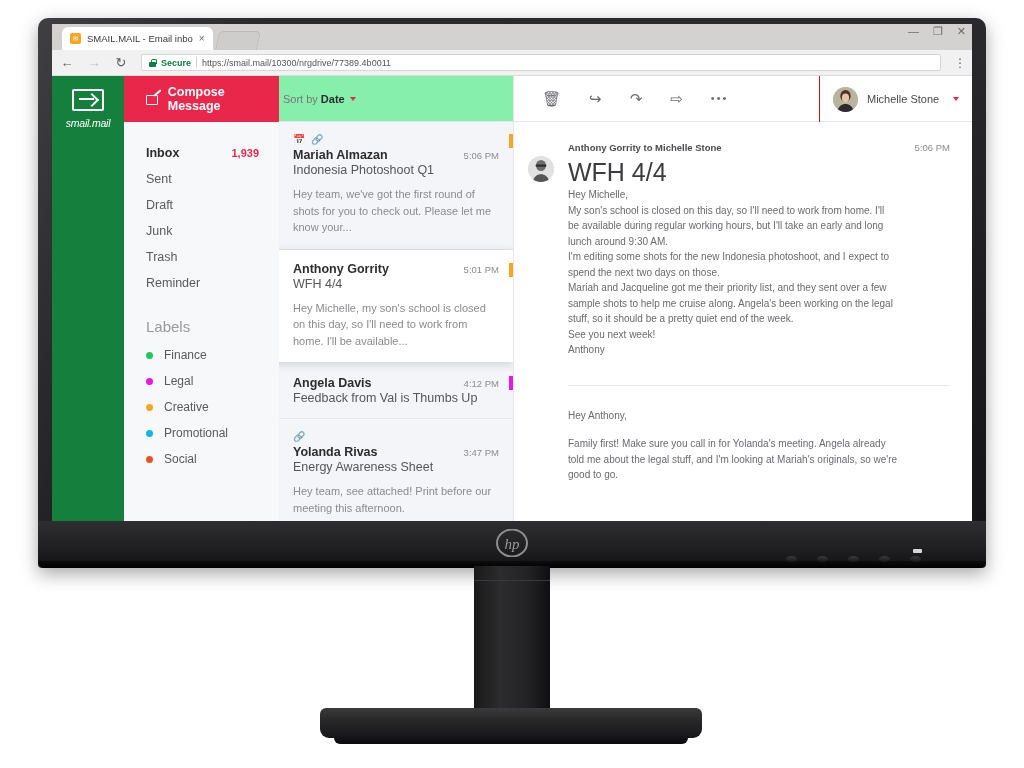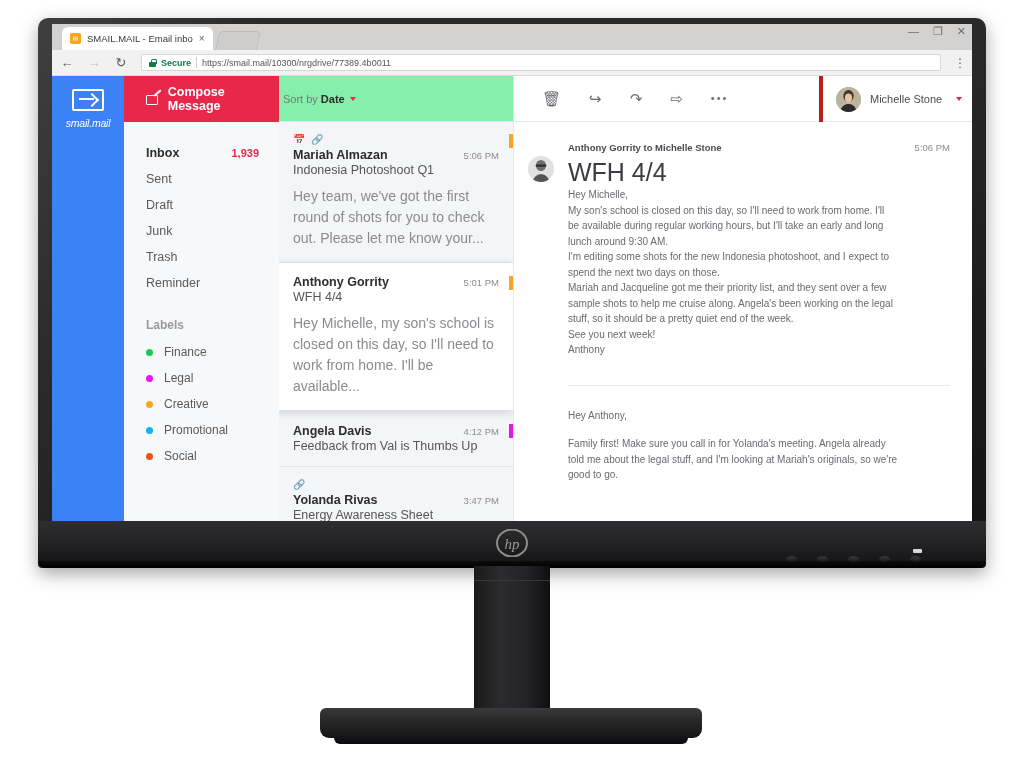"Michelle Stone" .tb-user { border-left: 4px solid #b91c1c -> 1px solid #b91c1c }
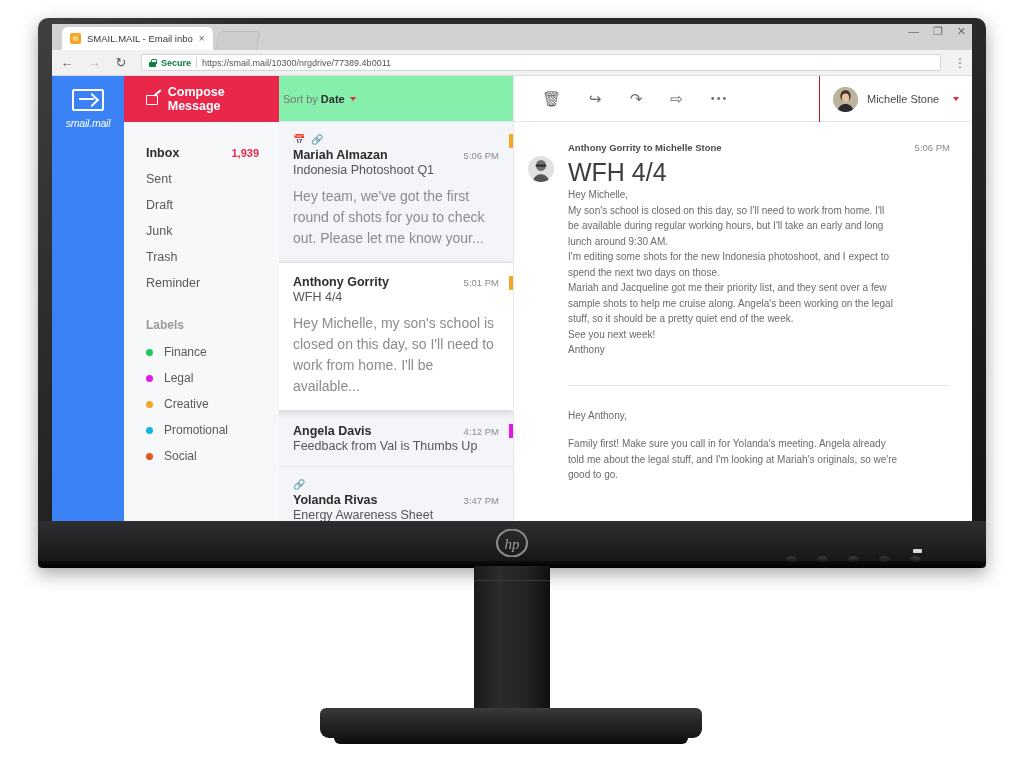"smail.mail" .brand { background: #3b82f6 -> #15803d }
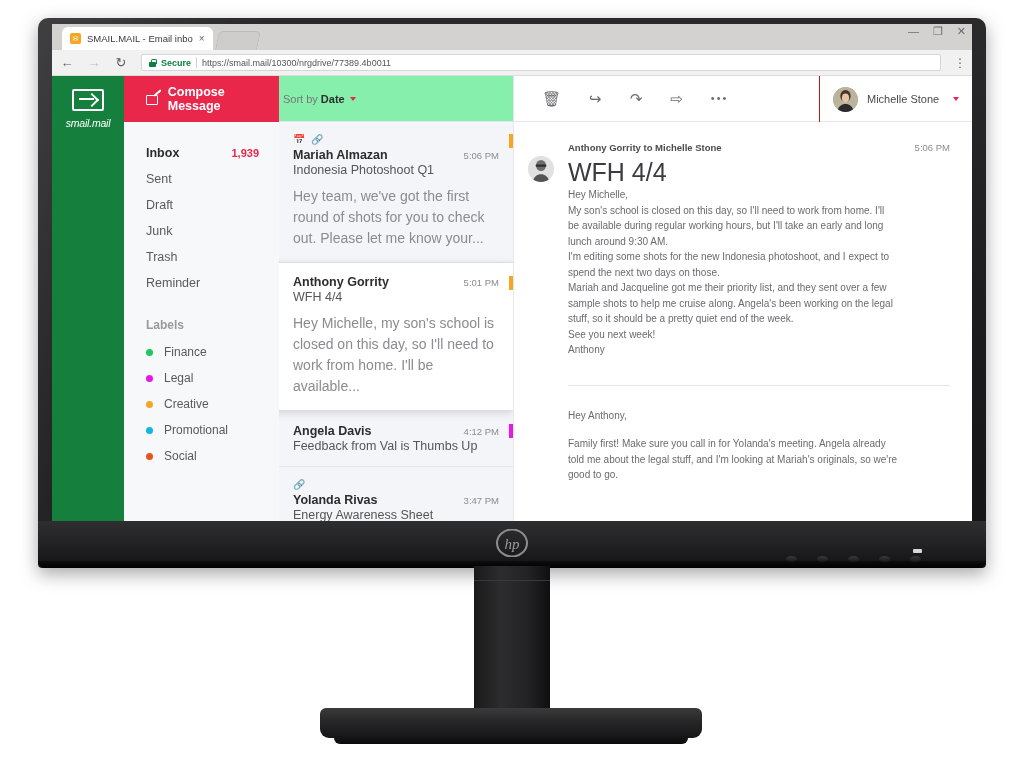"Hey team, we've got the" .mpreview { font-size: 14px -> 11px }
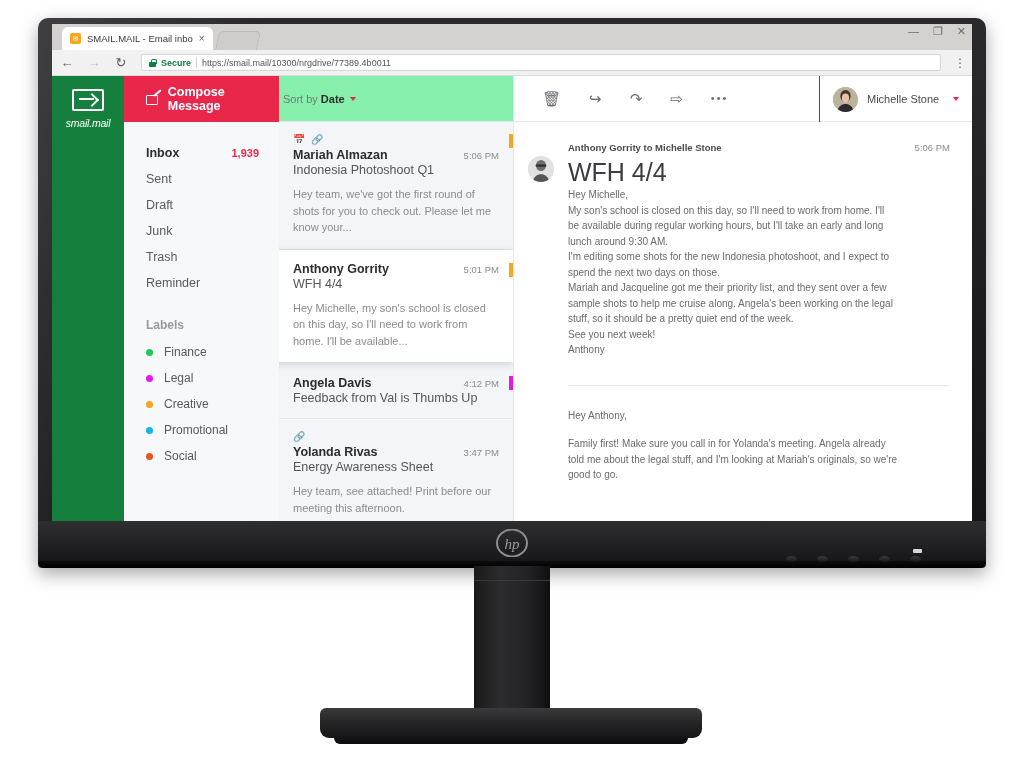"Labels" .labels-hd { font-size: 12px -> 15px; font-weight: bold -> none }
